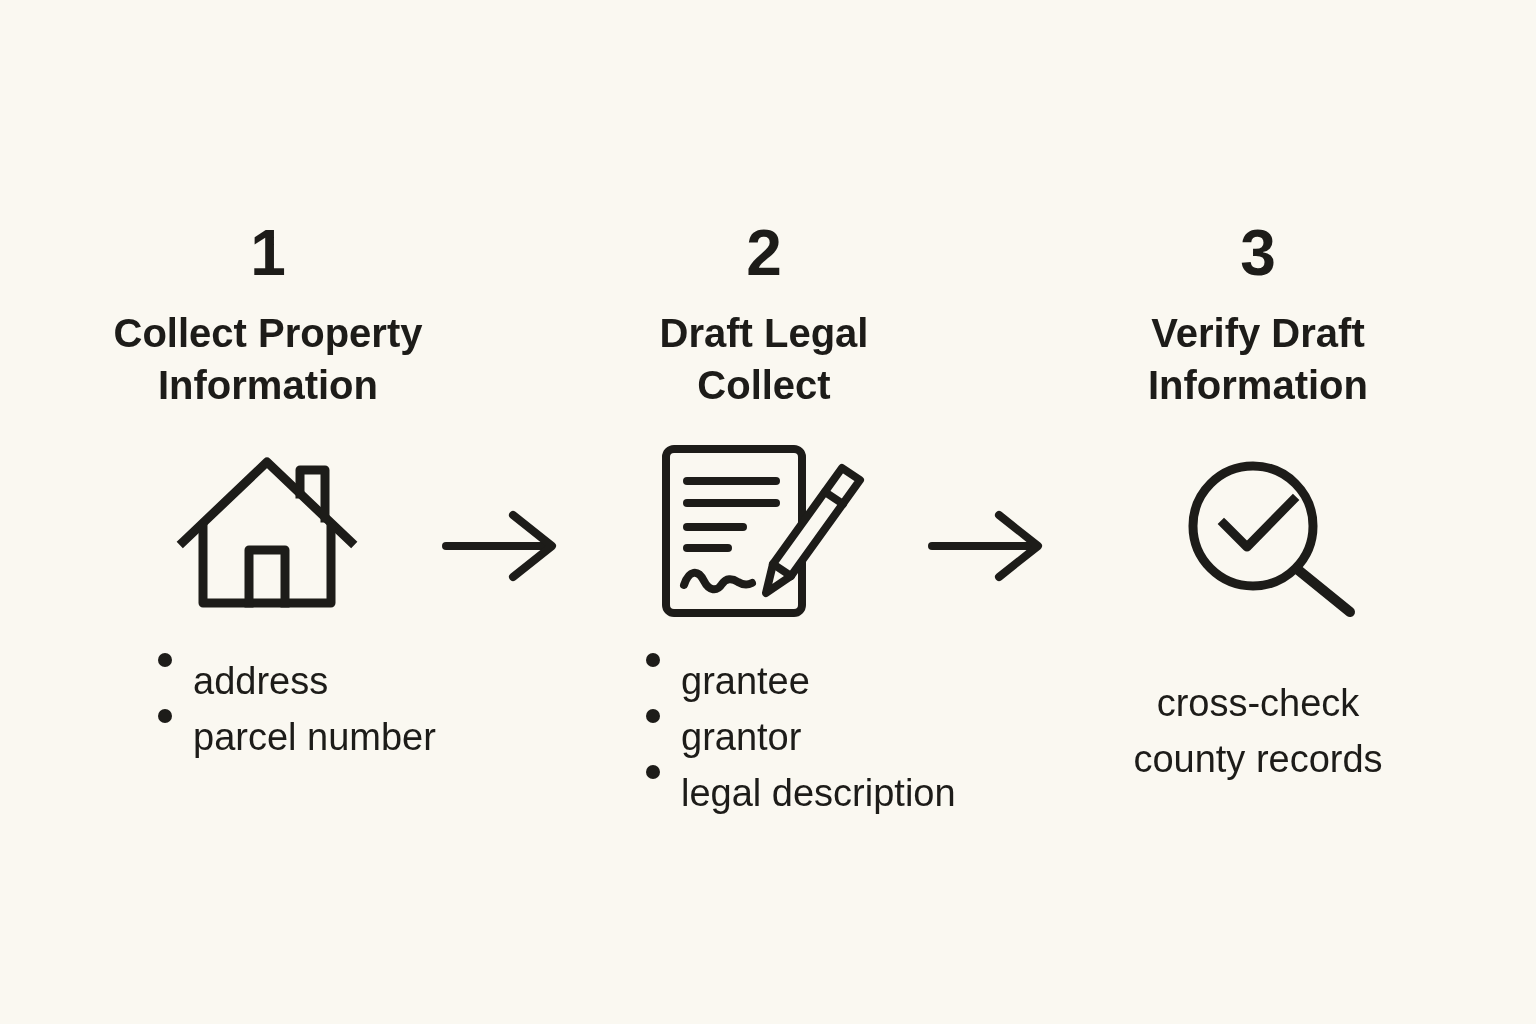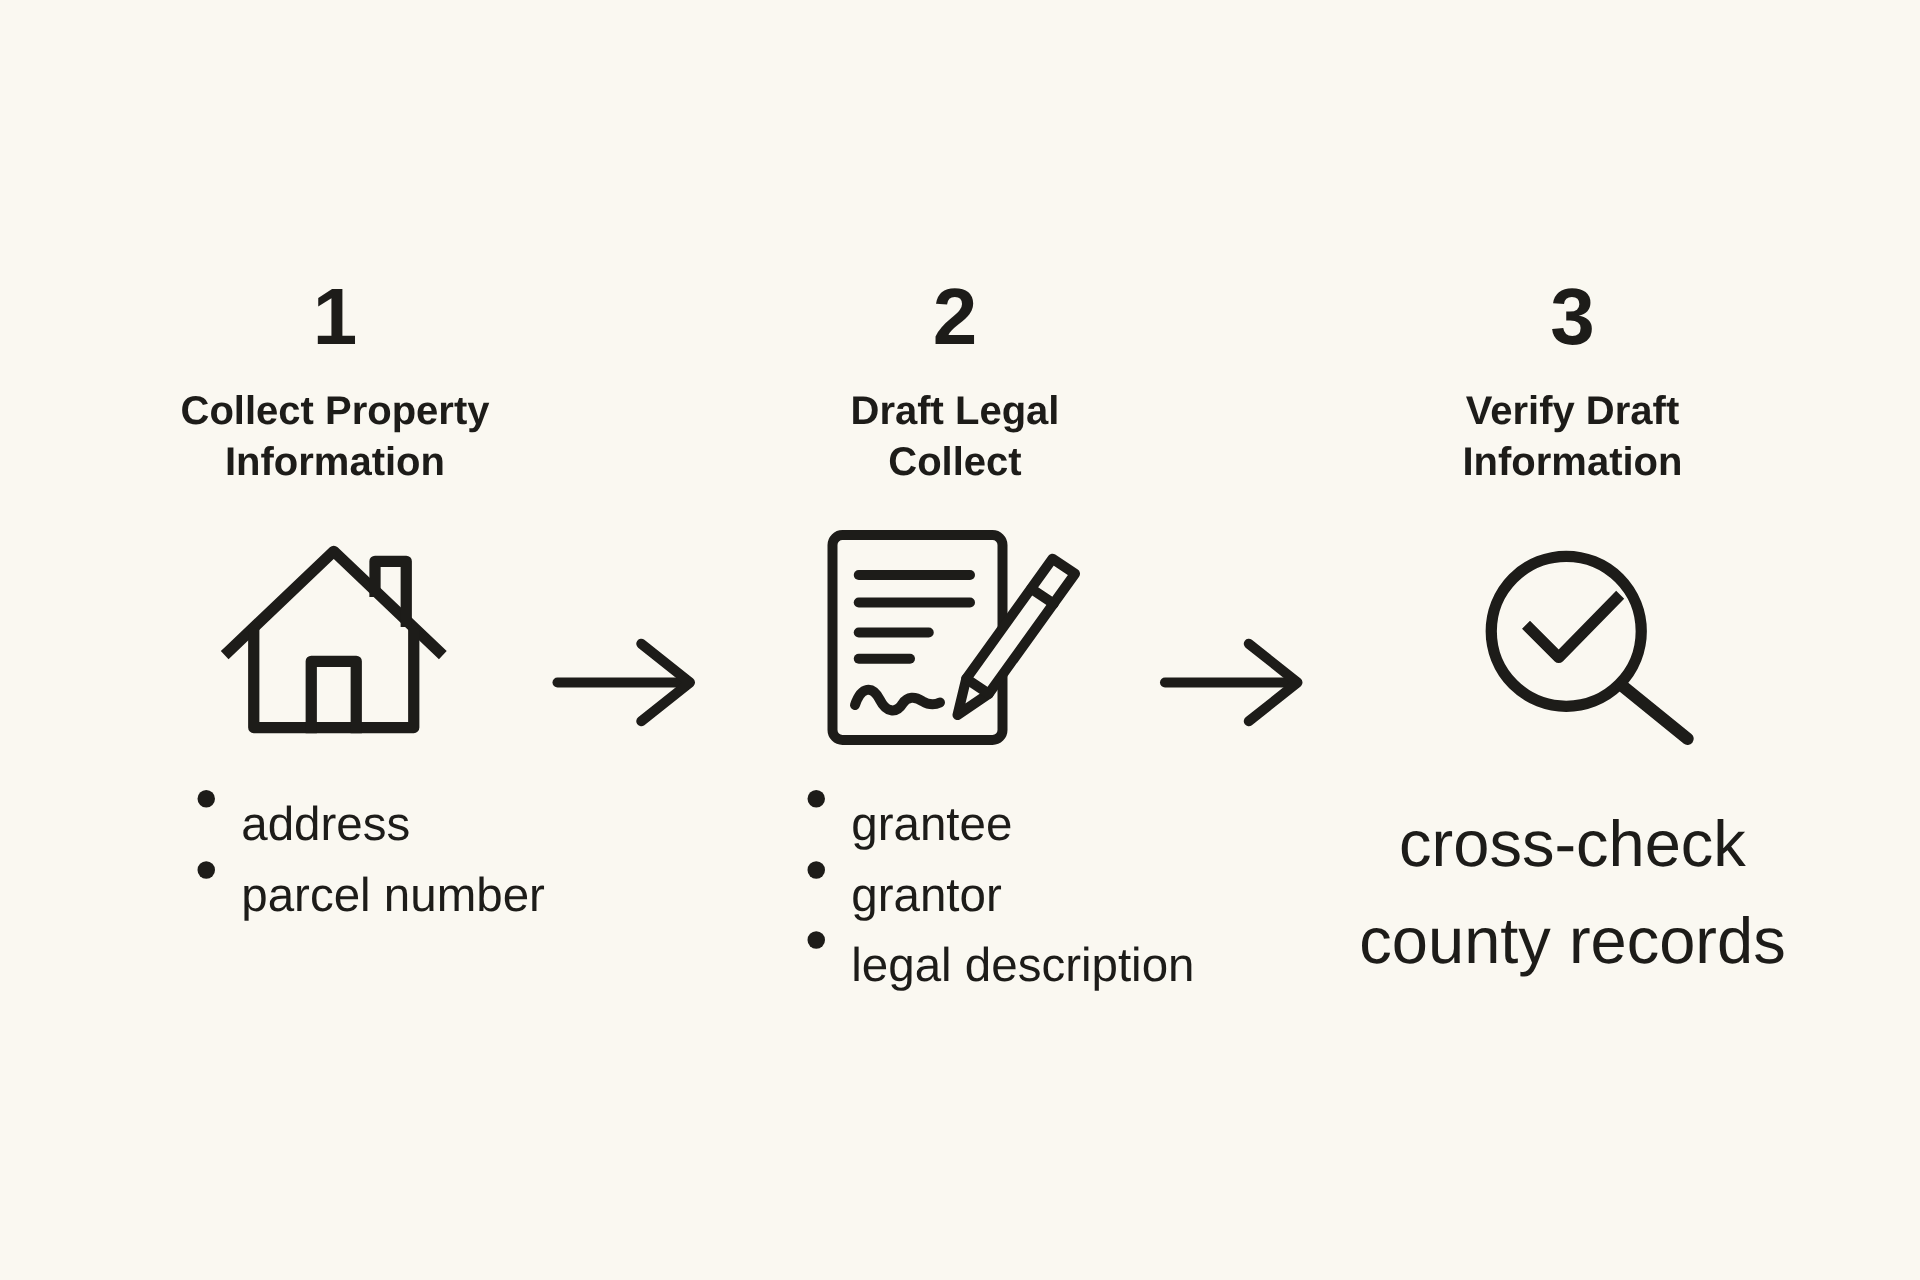"Collect Property" .step-title { font-size: 32px -> 40px }
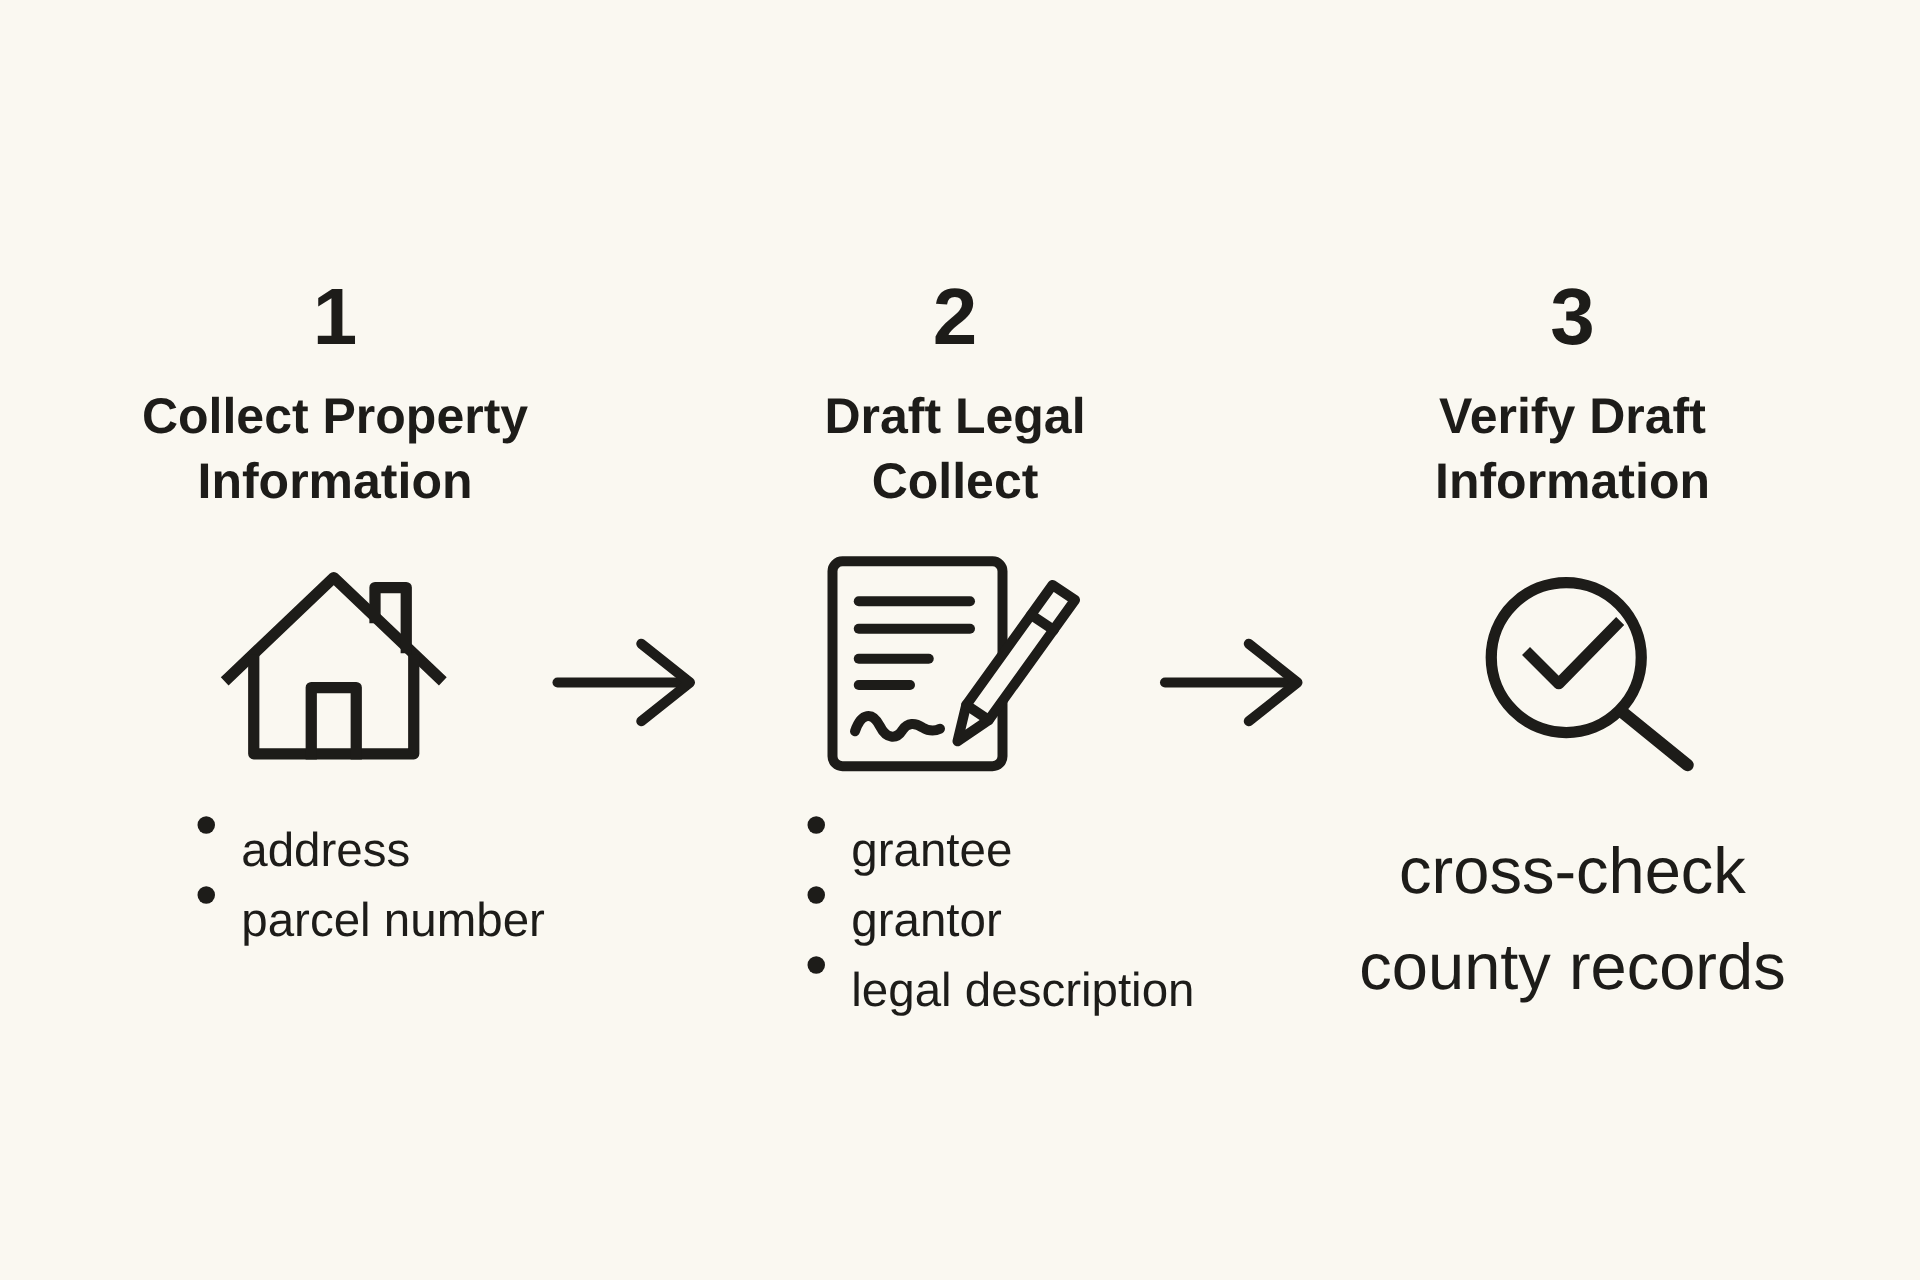"cross-check" .note { font-size: 52px -> 38px; margin-top: 40px -> 56px }
